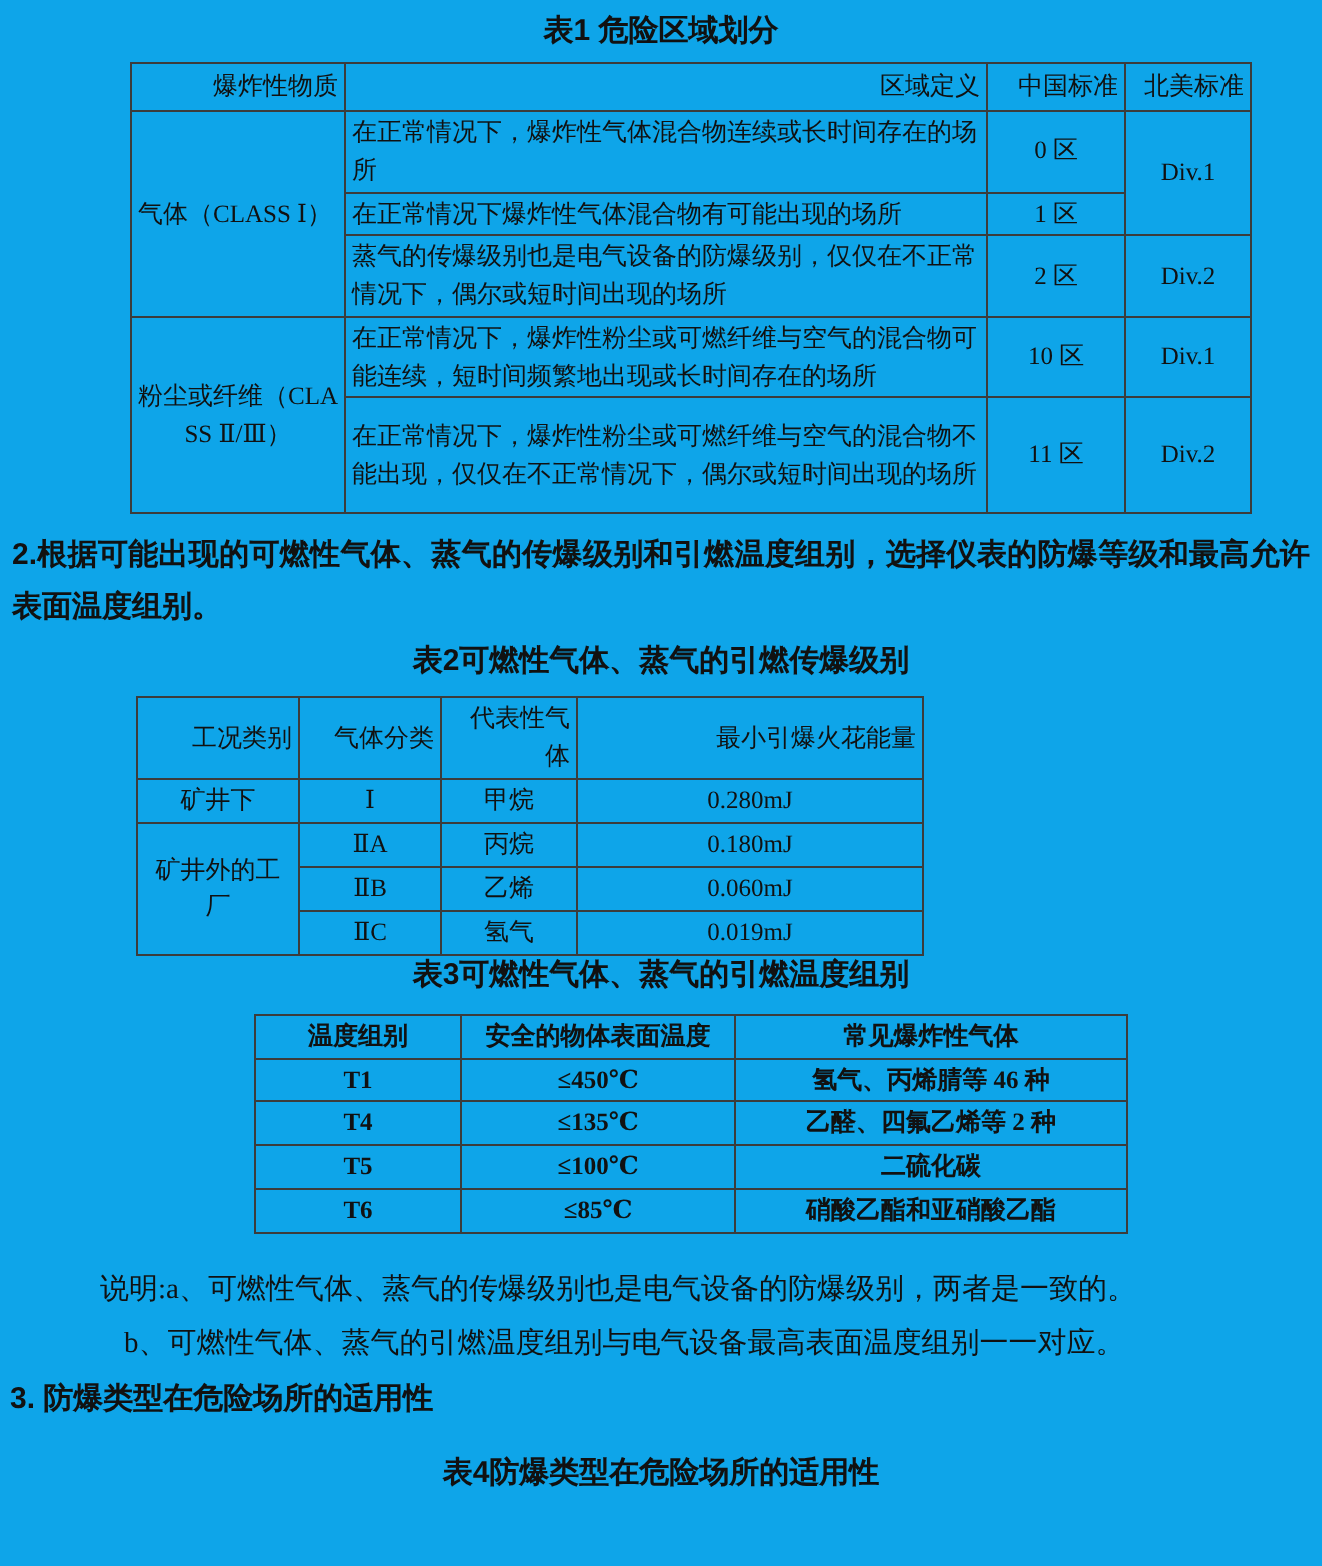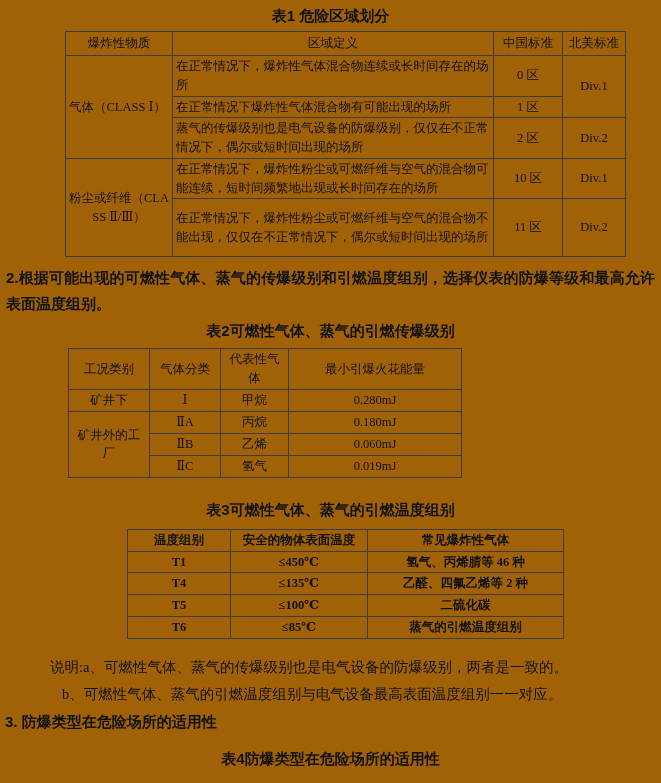"表1 危险区域划分" .page { background: #a16207 -> #0ea5e9 }
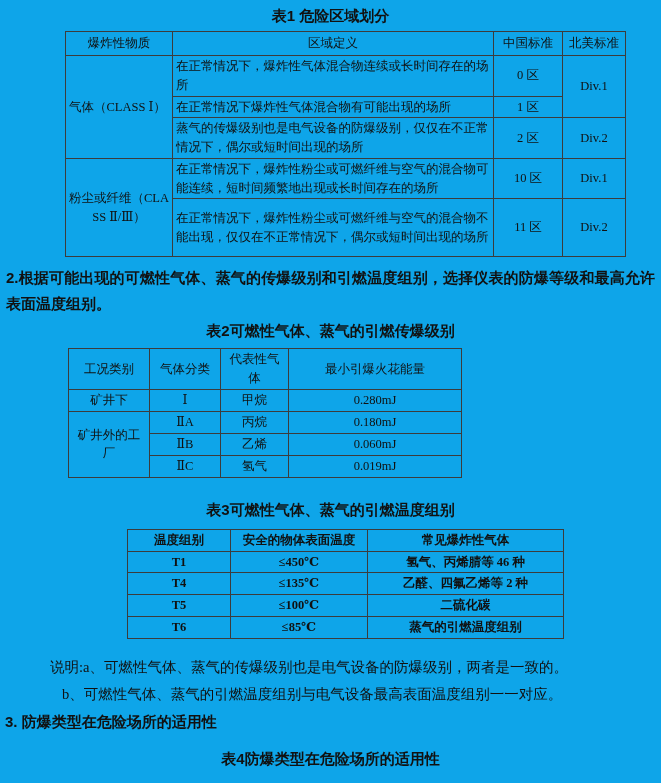"爆炸性物质" tr.h24 td { text-align: none -> right }
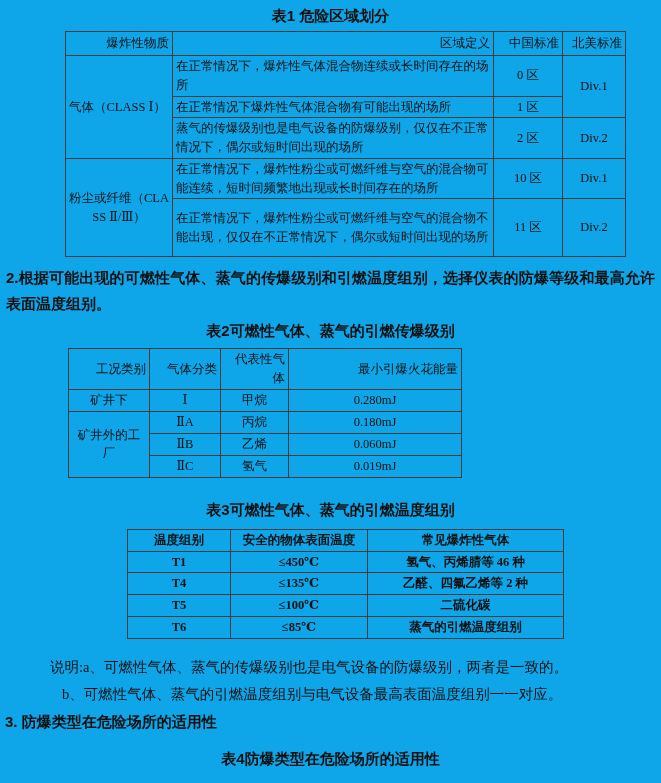"表3可燃性气体、蒸气的引燃温度组别" .t3-title { margin-top: 22px -> none }
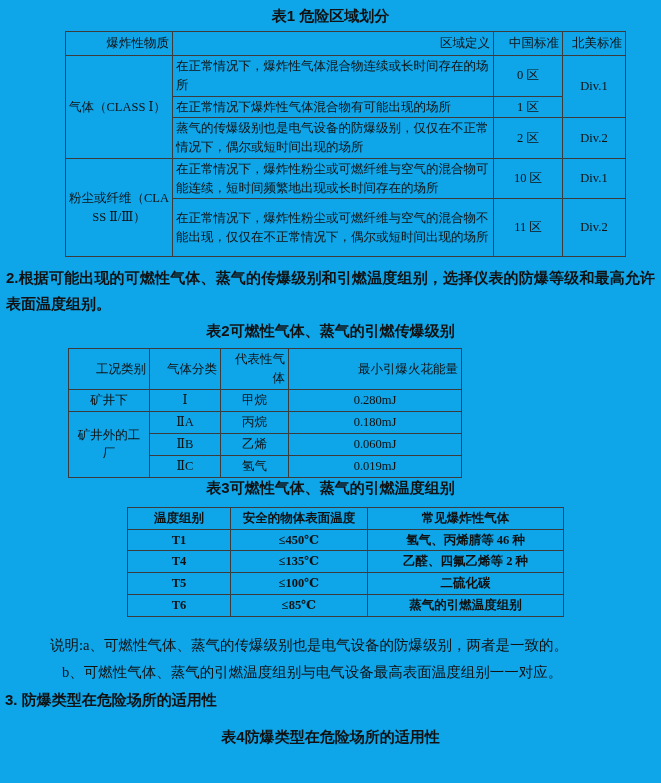"蒸气的引燃温度组别" td { text: 蒸气的引燃温度组别 -> 硝酸乙酯和亚硝酸乙酯 }
